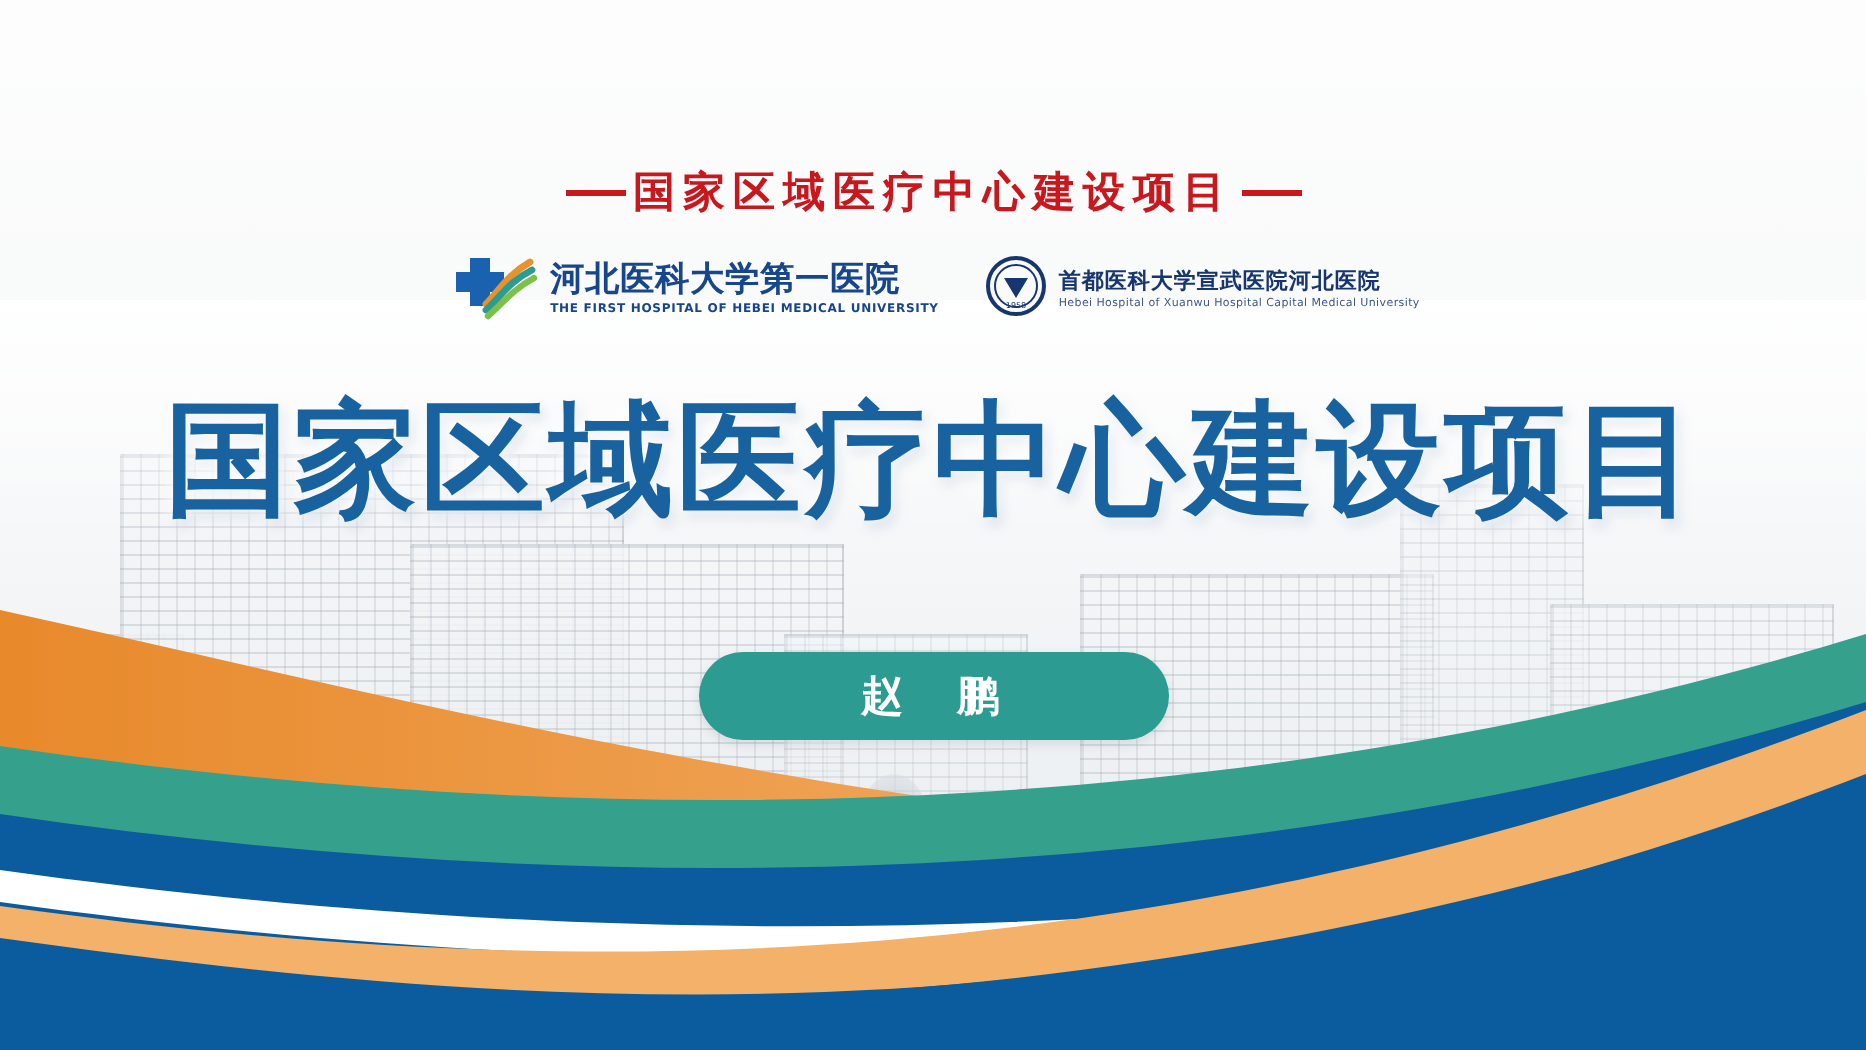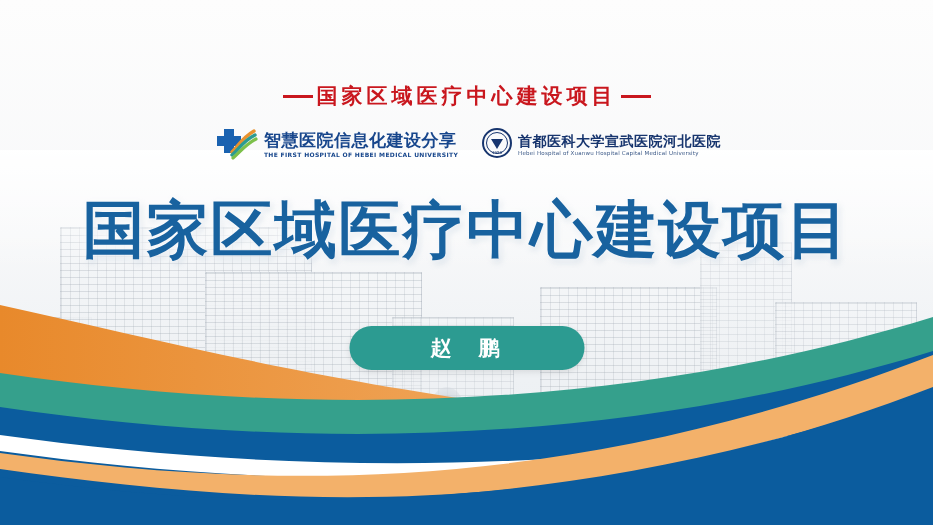"智慧医院信息化建设分享" div.logo-text-cn { text: 智慧医院信息化建设分享 -> 河北医科大学第一医院 }
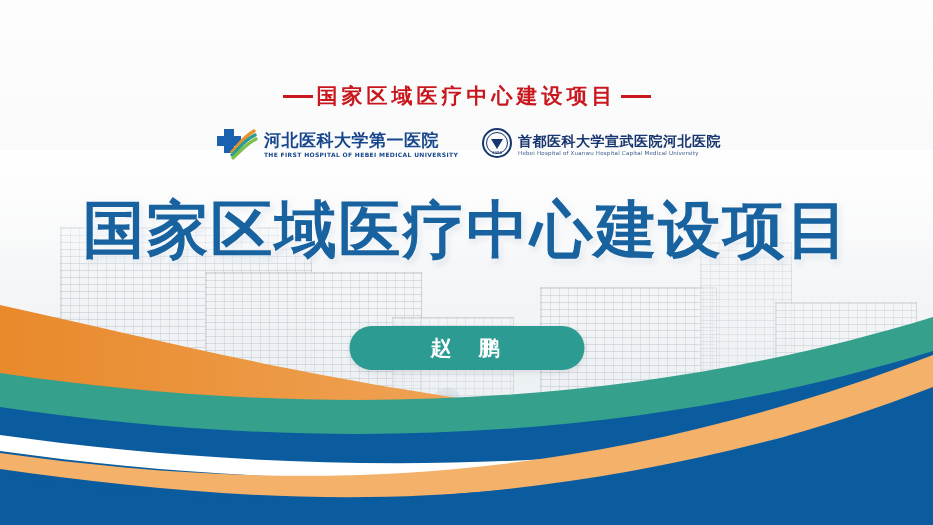"首都医科大学宣武医院河北医院" .logo-r .logo-text-cn { font-size: 14px -> 11px }
